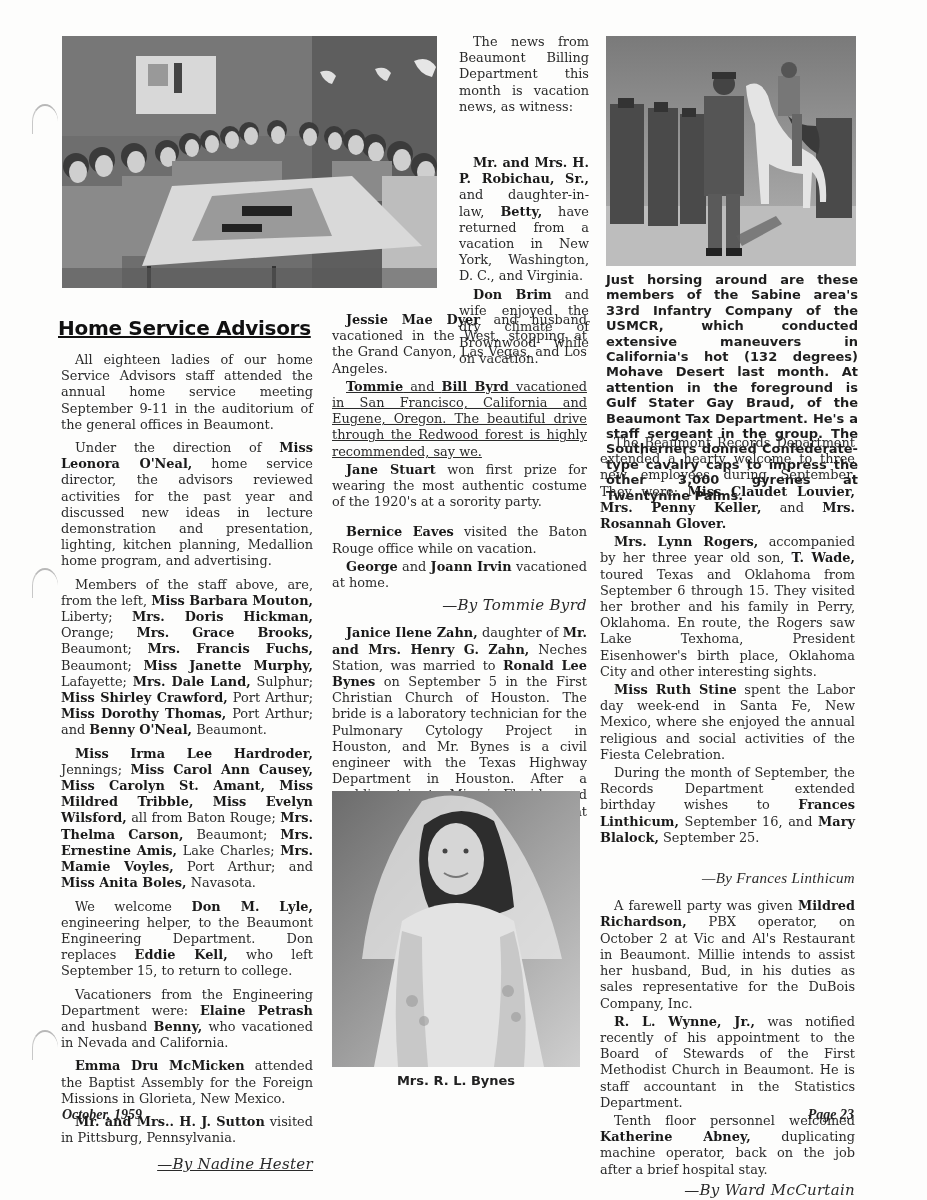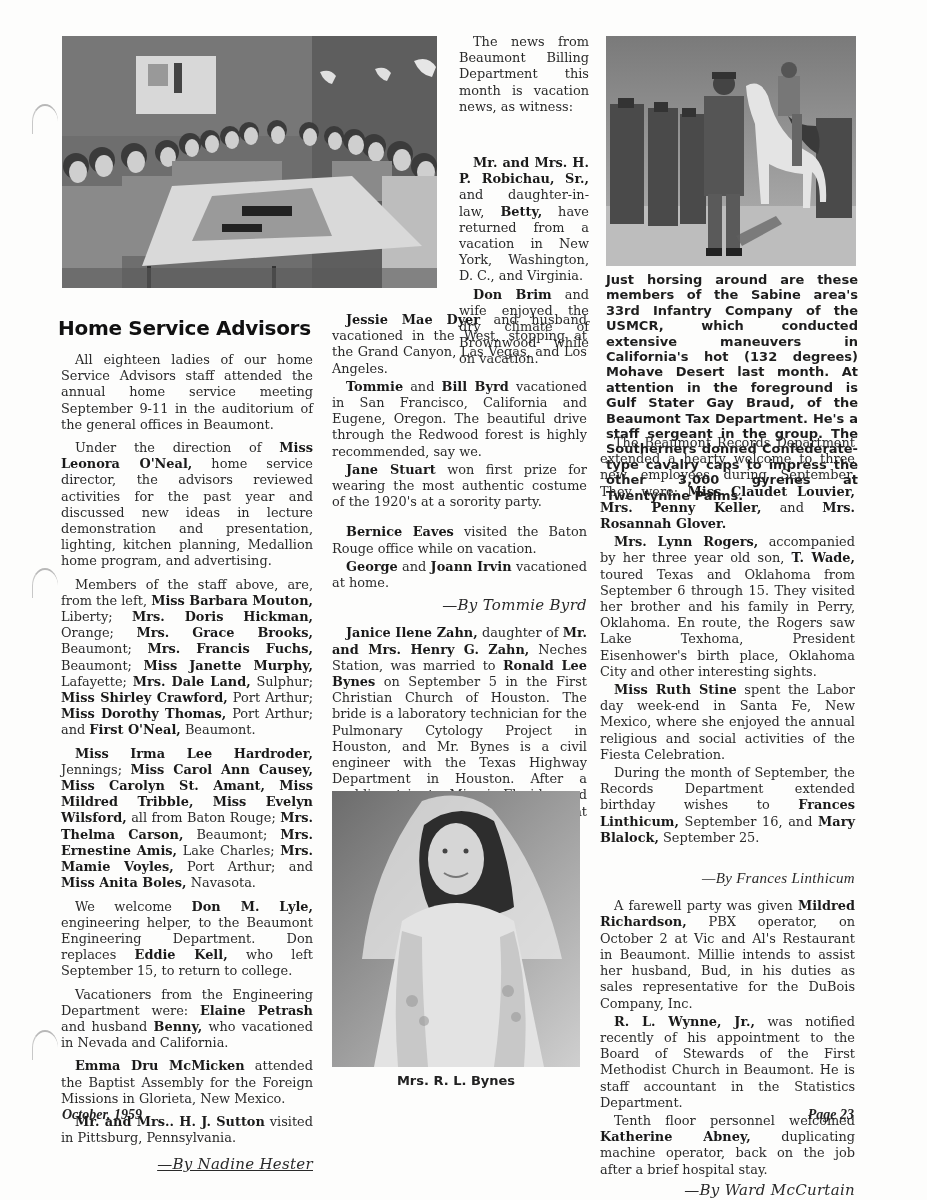"Home Service Advisors" .headline { text-decoration: none -> underline }
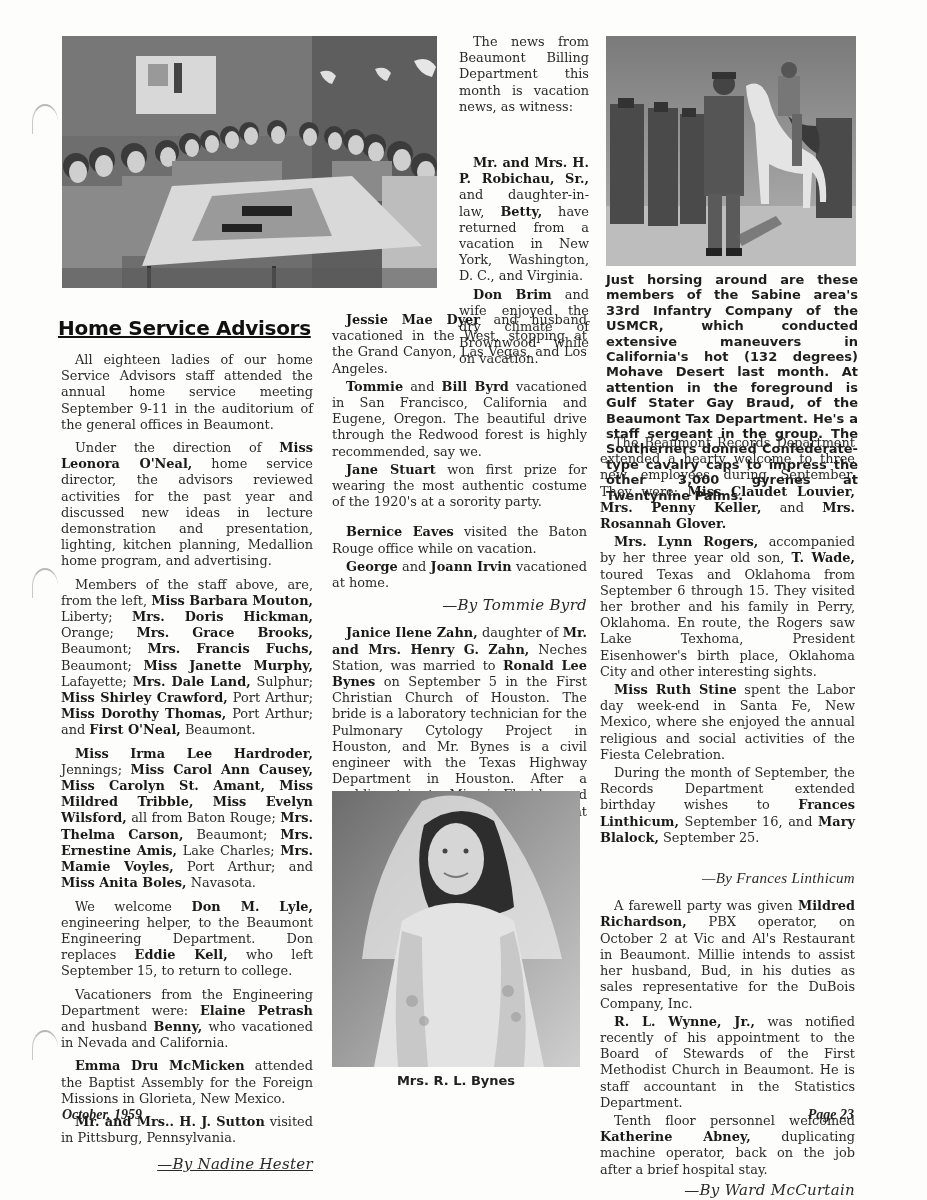"Tommie and Bill Byrd vacationed" p.tight { text-decoration: none -> underline }
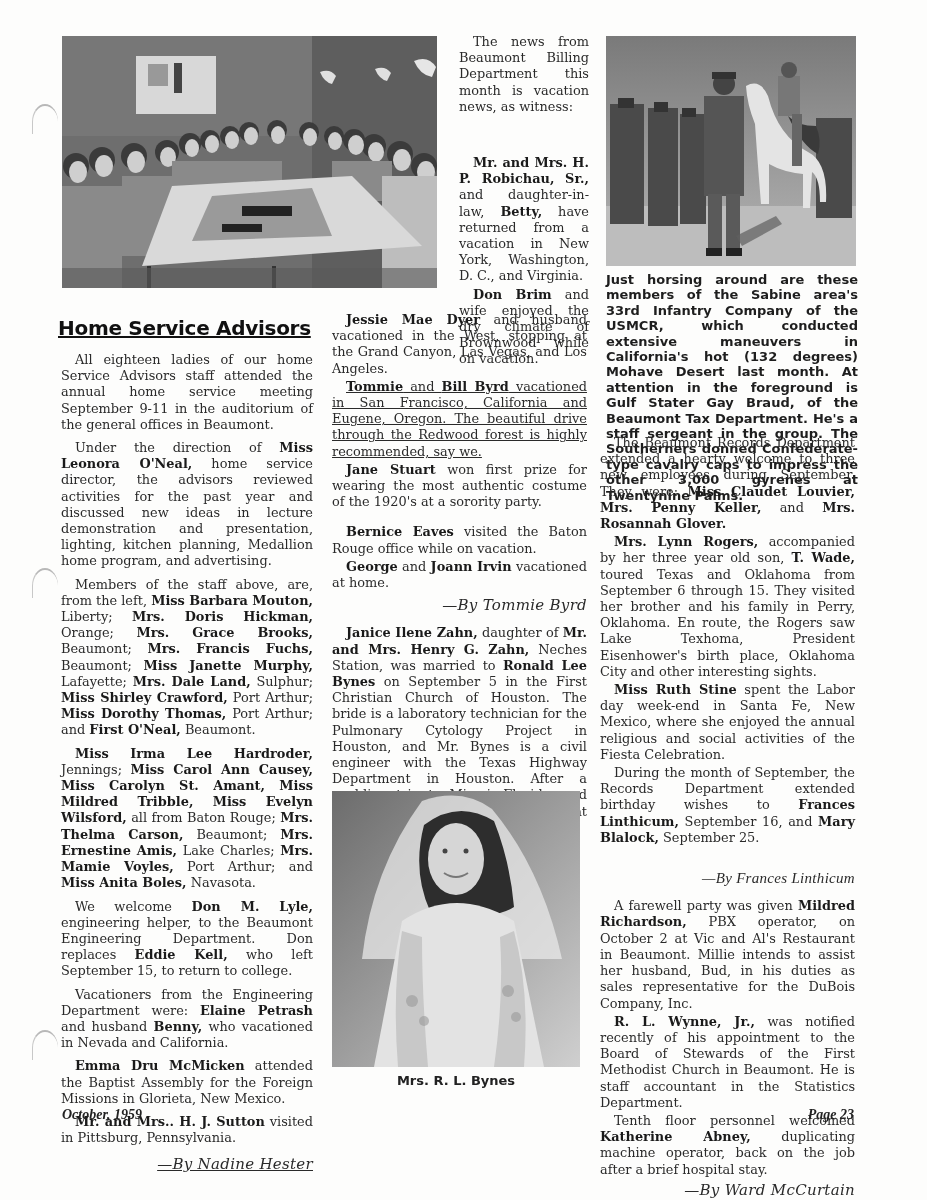"First O'Neal," b { text: First -> Benny }
